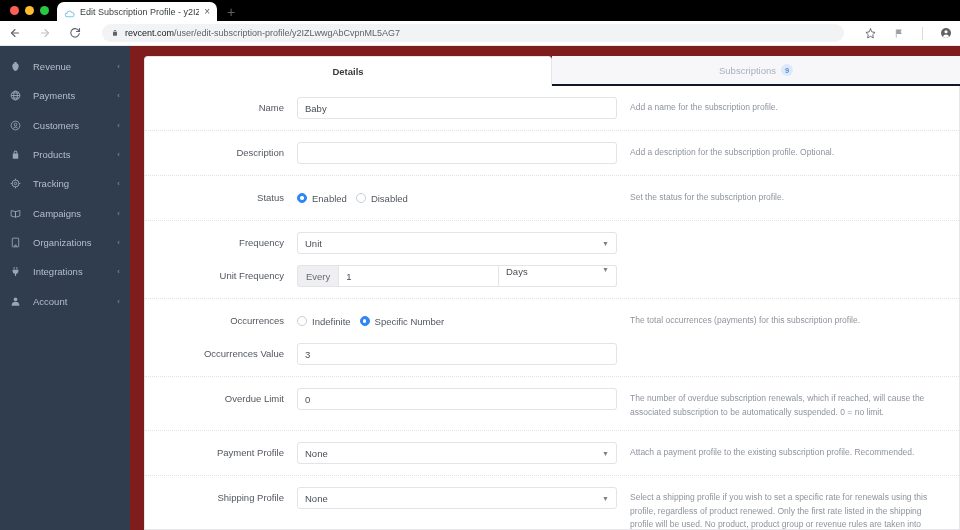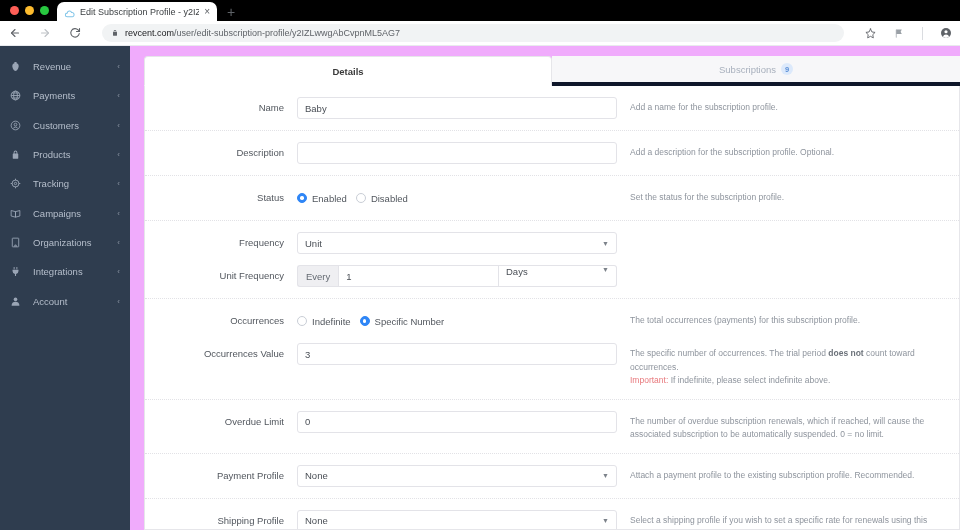"Details" .main { background: #f0abfc -> #7f1d1d }
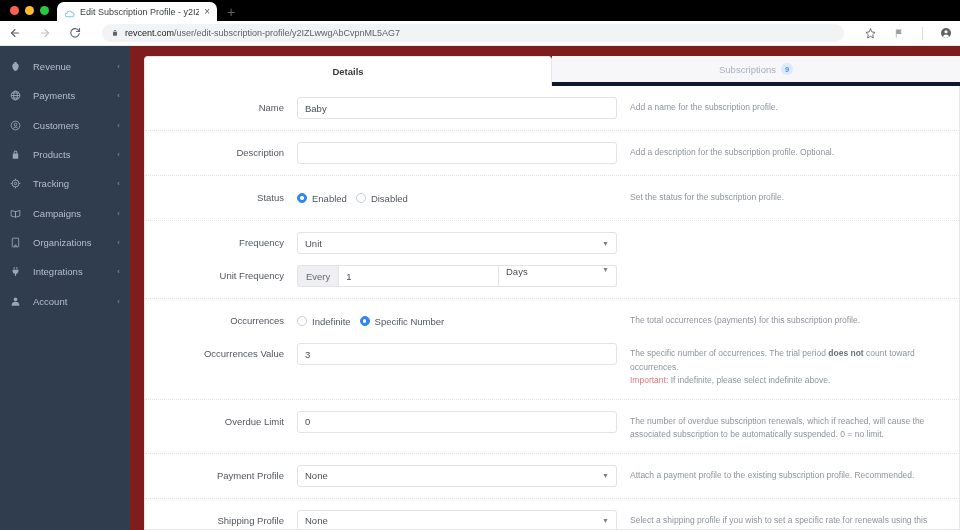"Subscriptions" .ctab.inactive { border-bottom: 4px solid #0f172a -> 2px solid #0f172a }
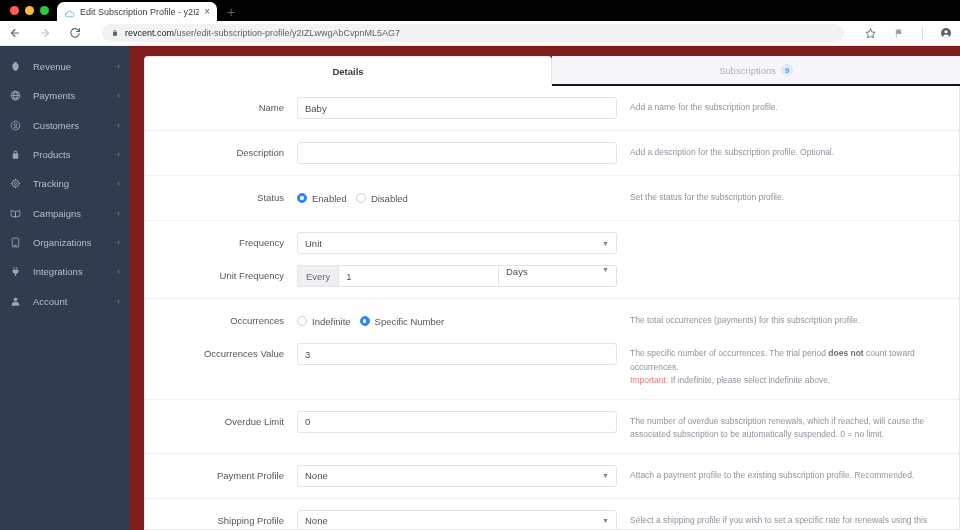"The specific number of occurrences." div.fhelp { html: <div><span>The specific number of occurrences. The trial period </span><b>does not</b><span> count toward occurrences.</span><br><span>Important:</span><span> If indefinite, please select indefinite above.</span></div> -> none }
